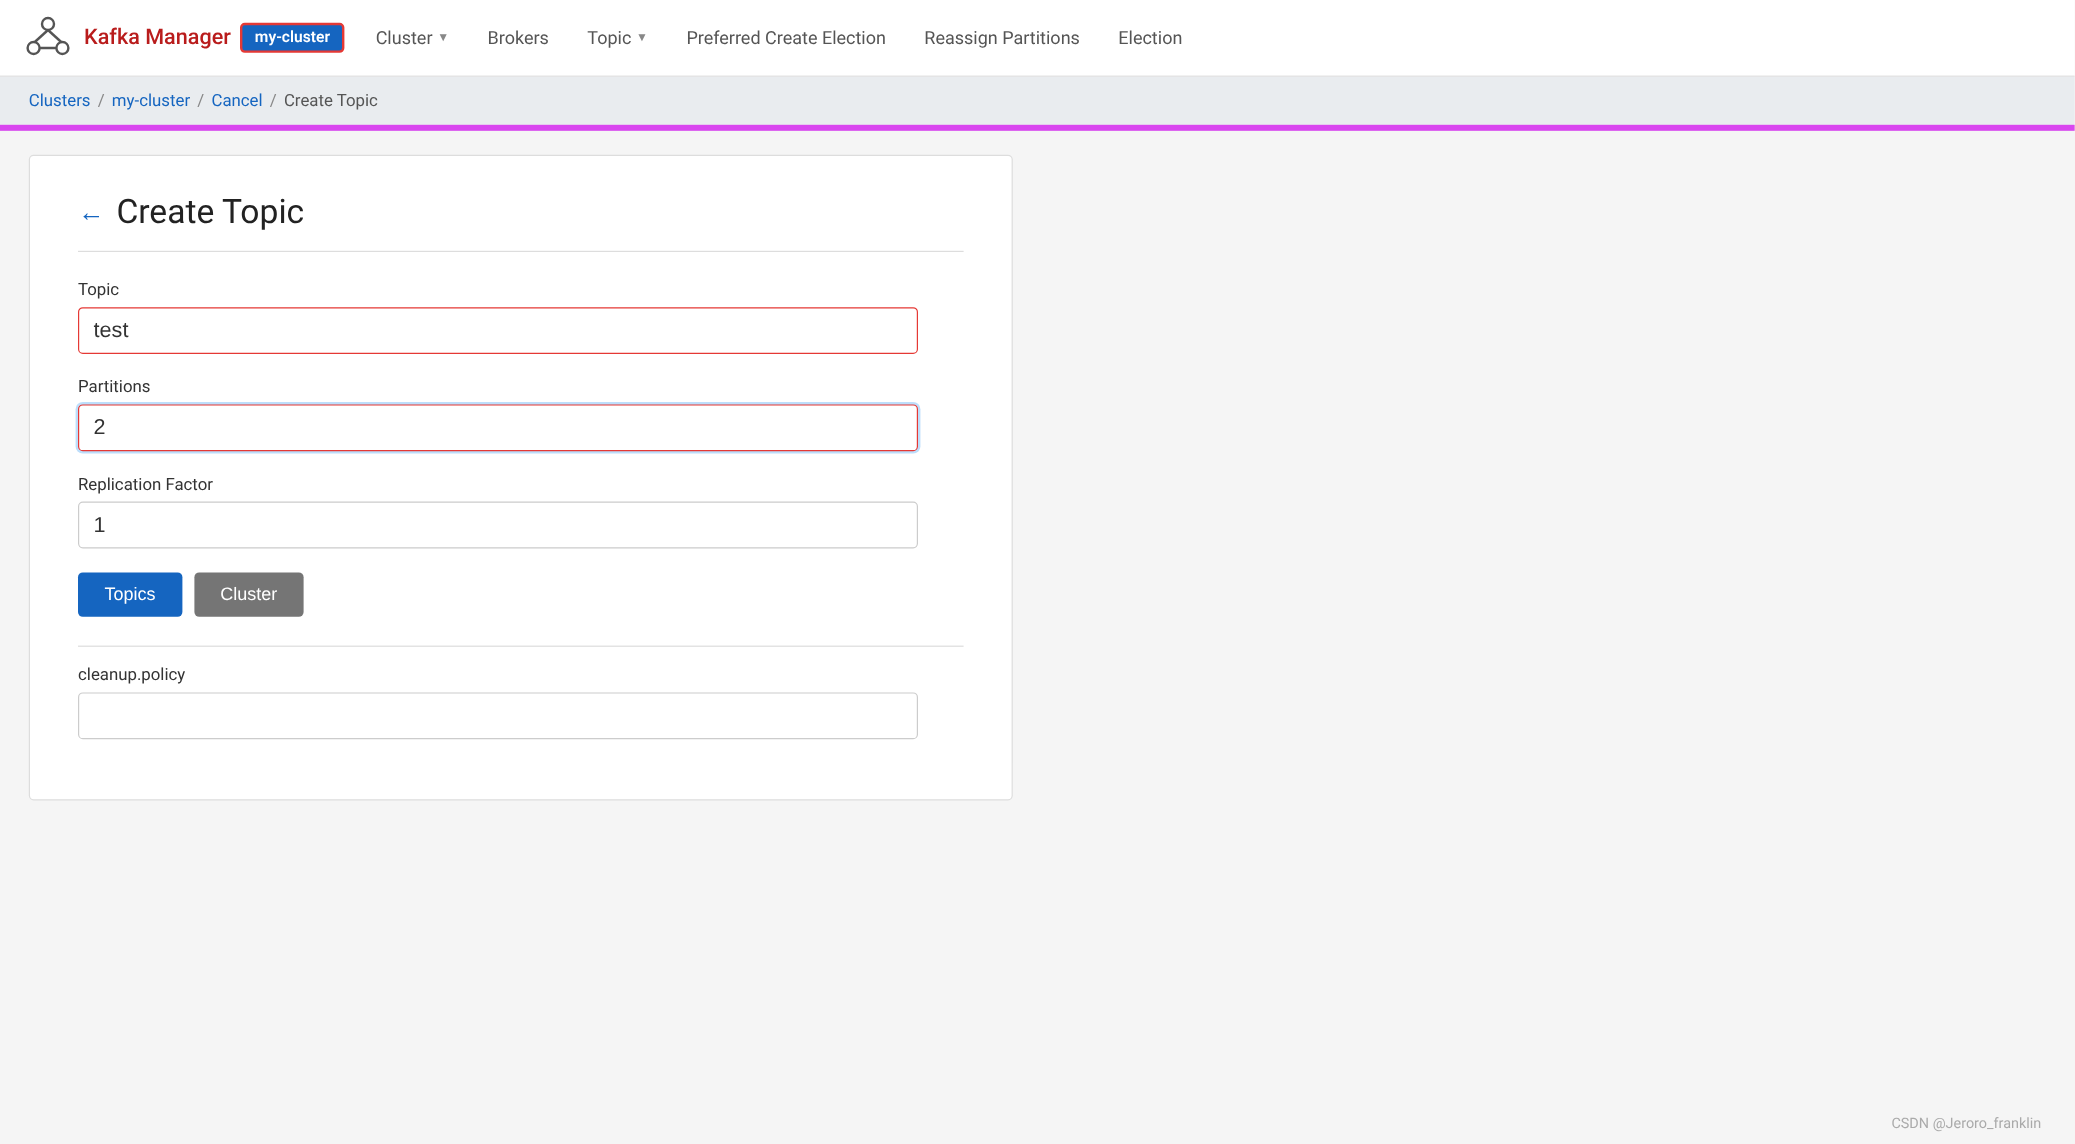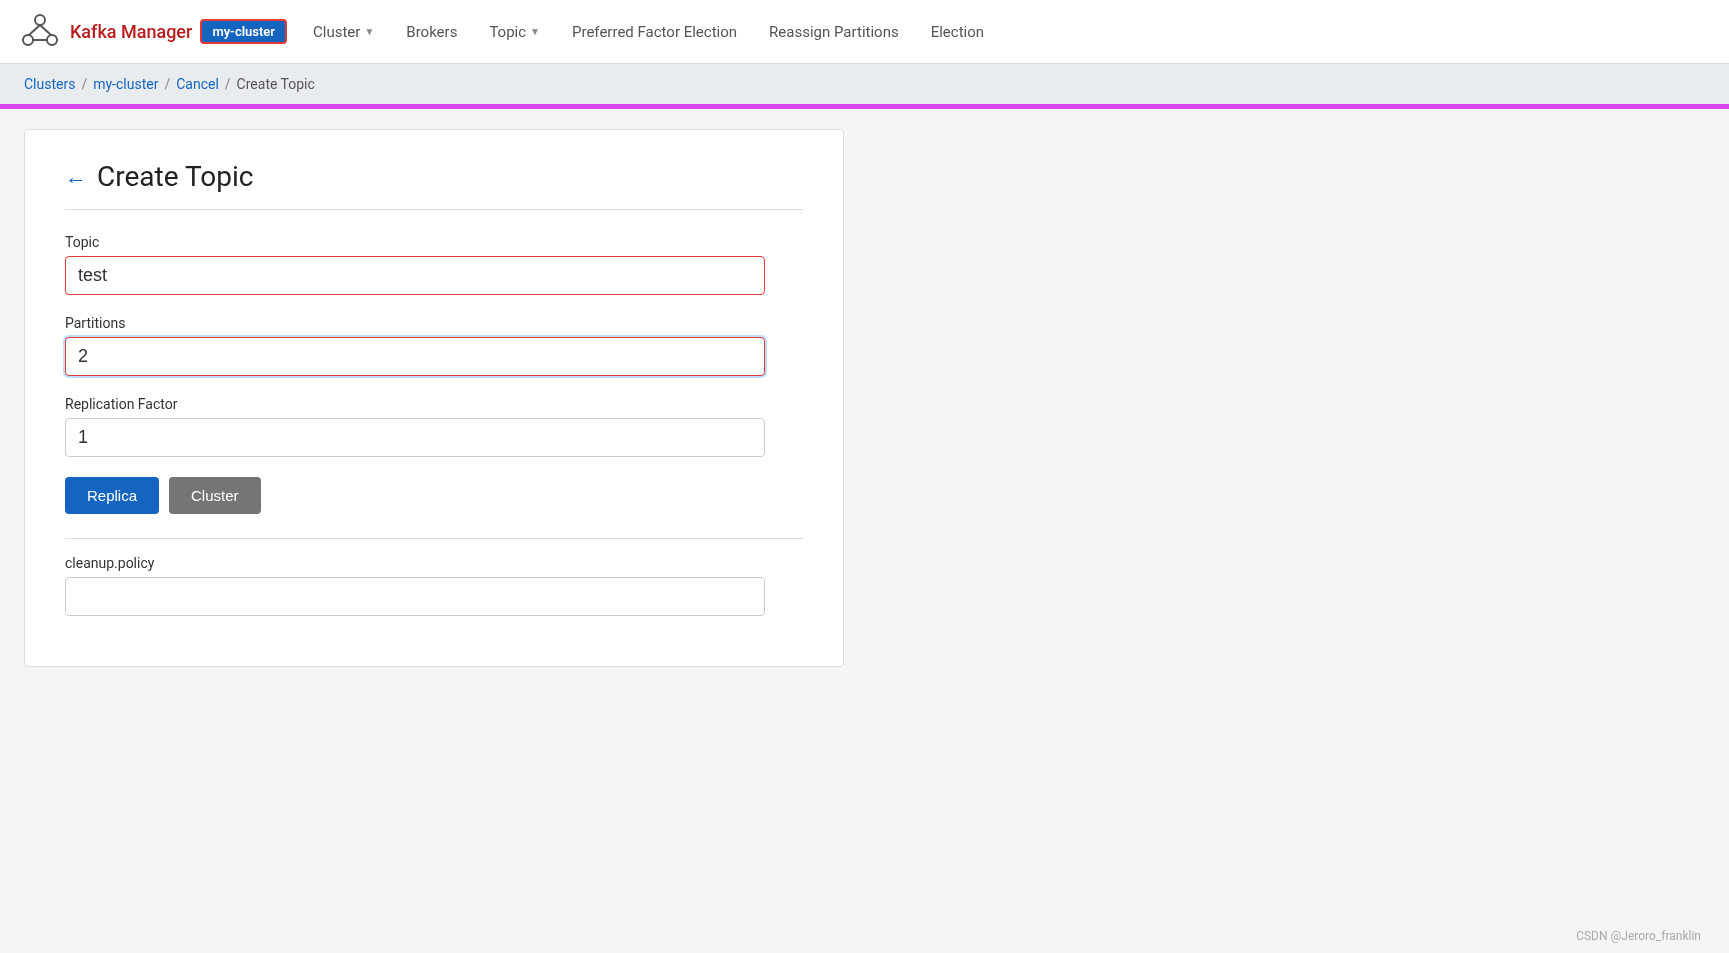"Preferred Factor Election" span { text: Factor -> Create }
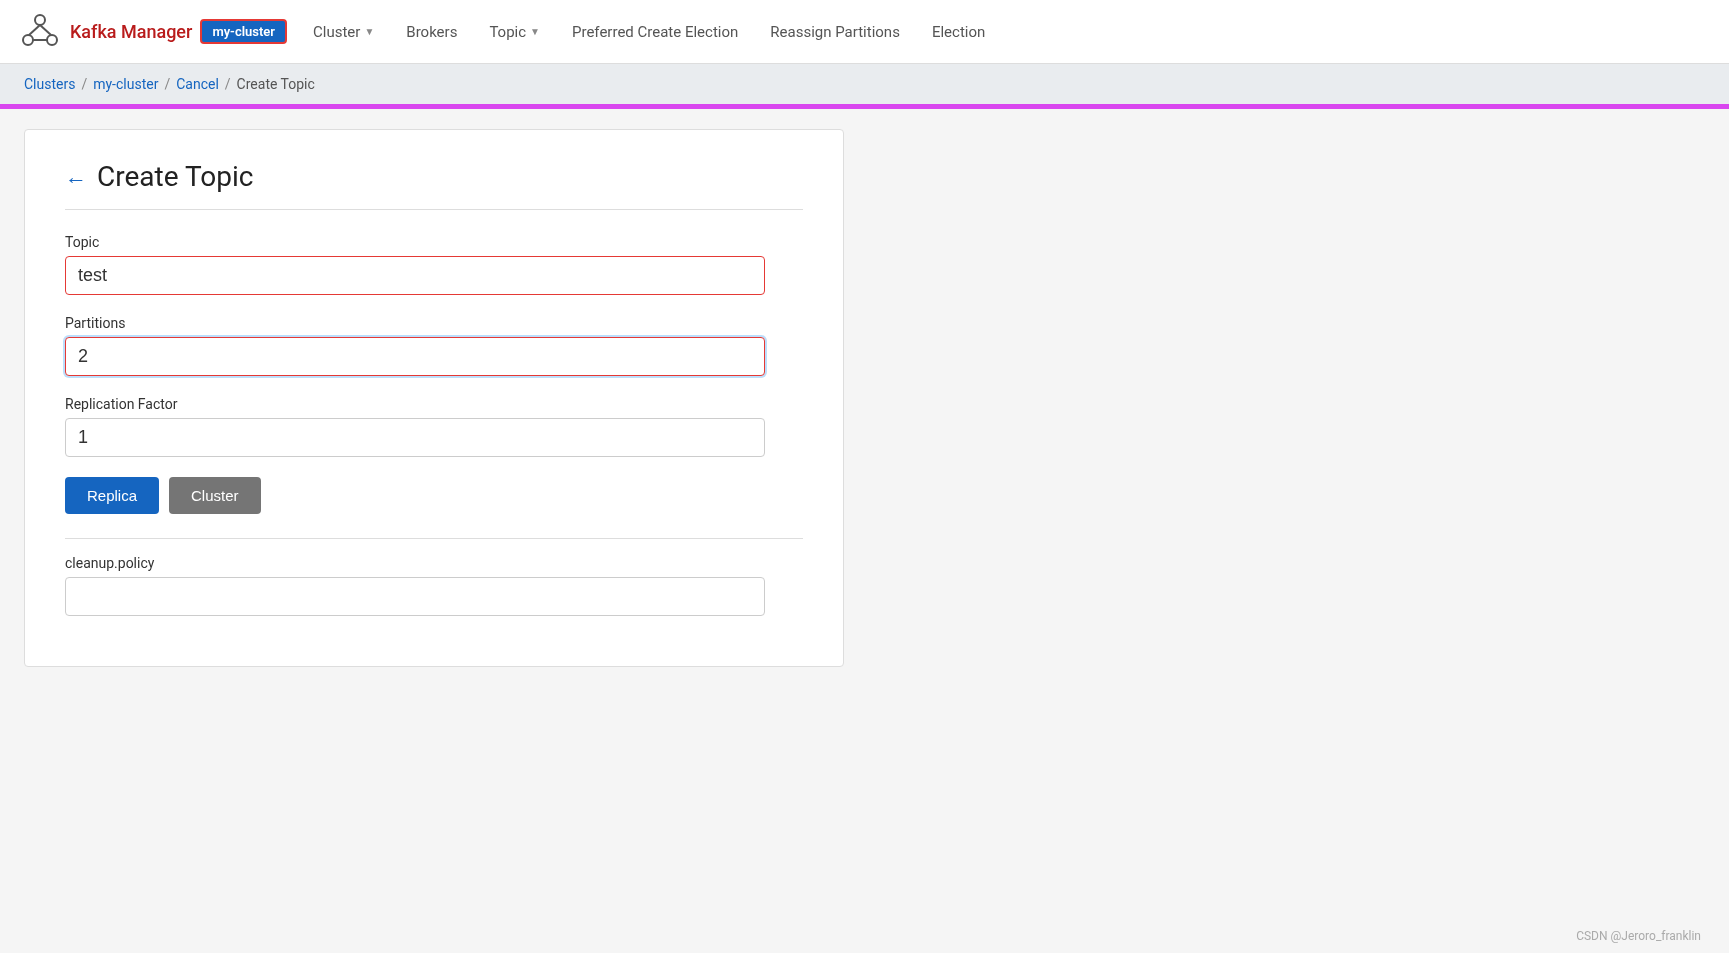"Replica" button.btn-create { text: Replica -> Topics }
